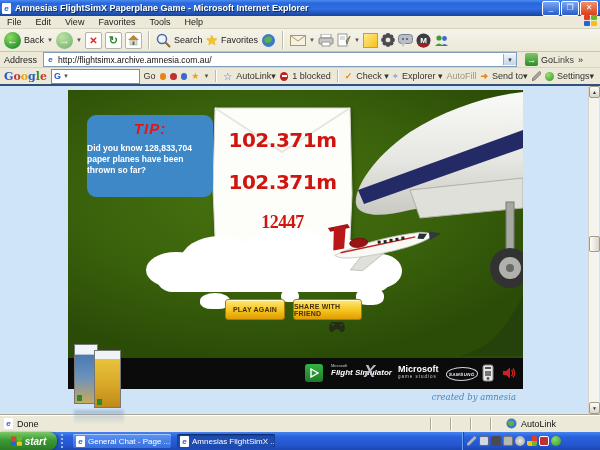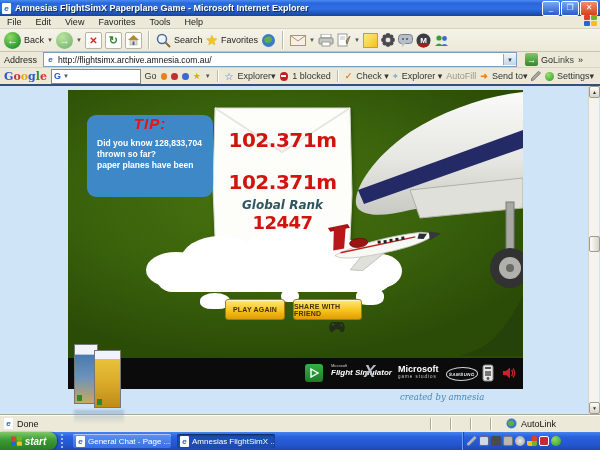"Explorer▾" span.gtxt { text: Explorer -> AutoLink }
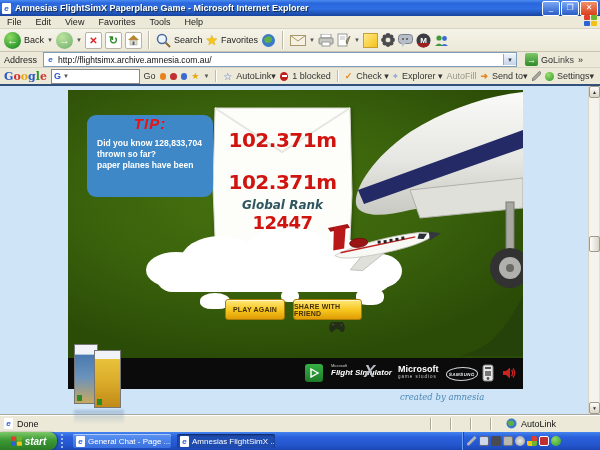"TIP:" #tiphead { margin-top: none -> 5px }
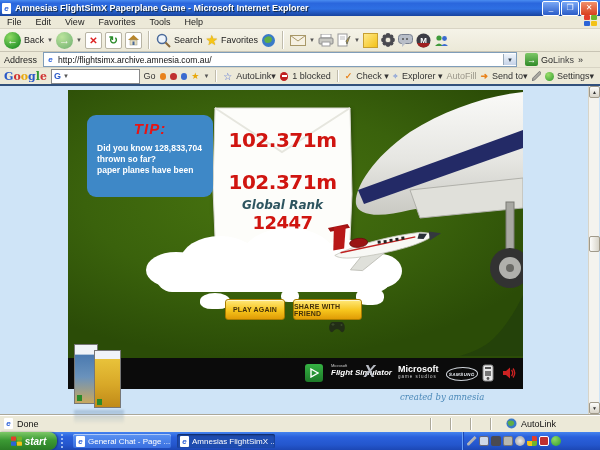"Did you know 128,833,704" .tipline { padding-left: 10px -> none }
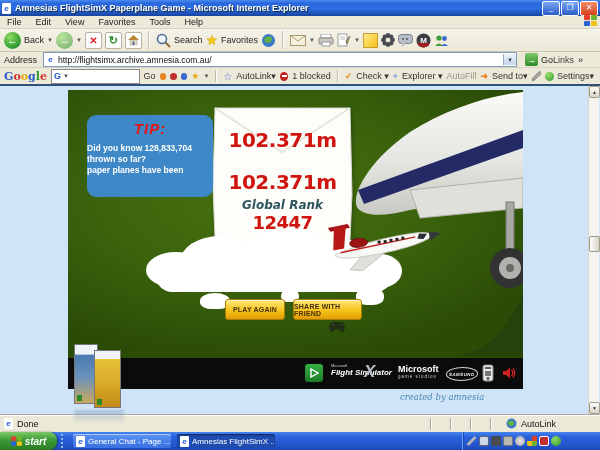"thrown so far?" div.tipline { order: before "paper planes have been" -> after "paper planes have been" }
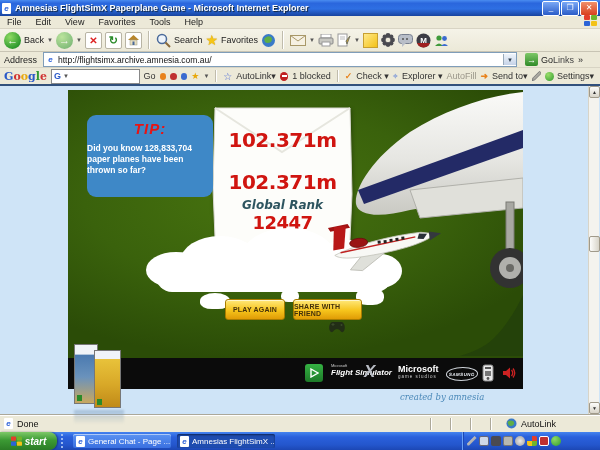"Global Rank" div.txt { html: <div>Global Rank</div> -> none }
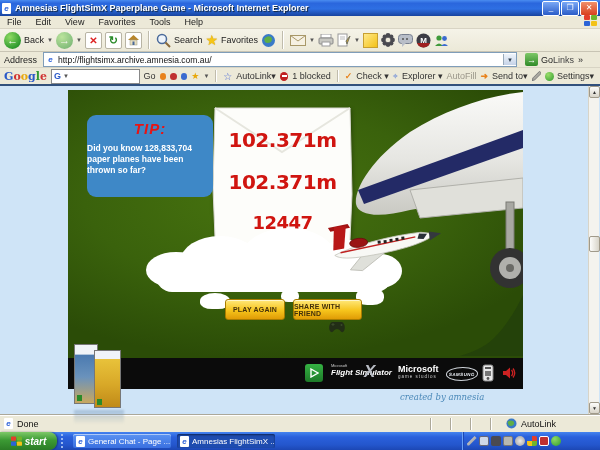"12447" div.txt { font-family: none -> Liberation Serif, serif }
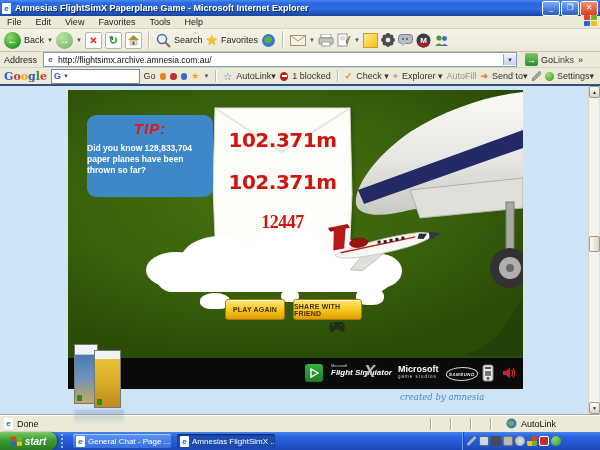"created by amnesia" #credits { text-align: left -> right }
